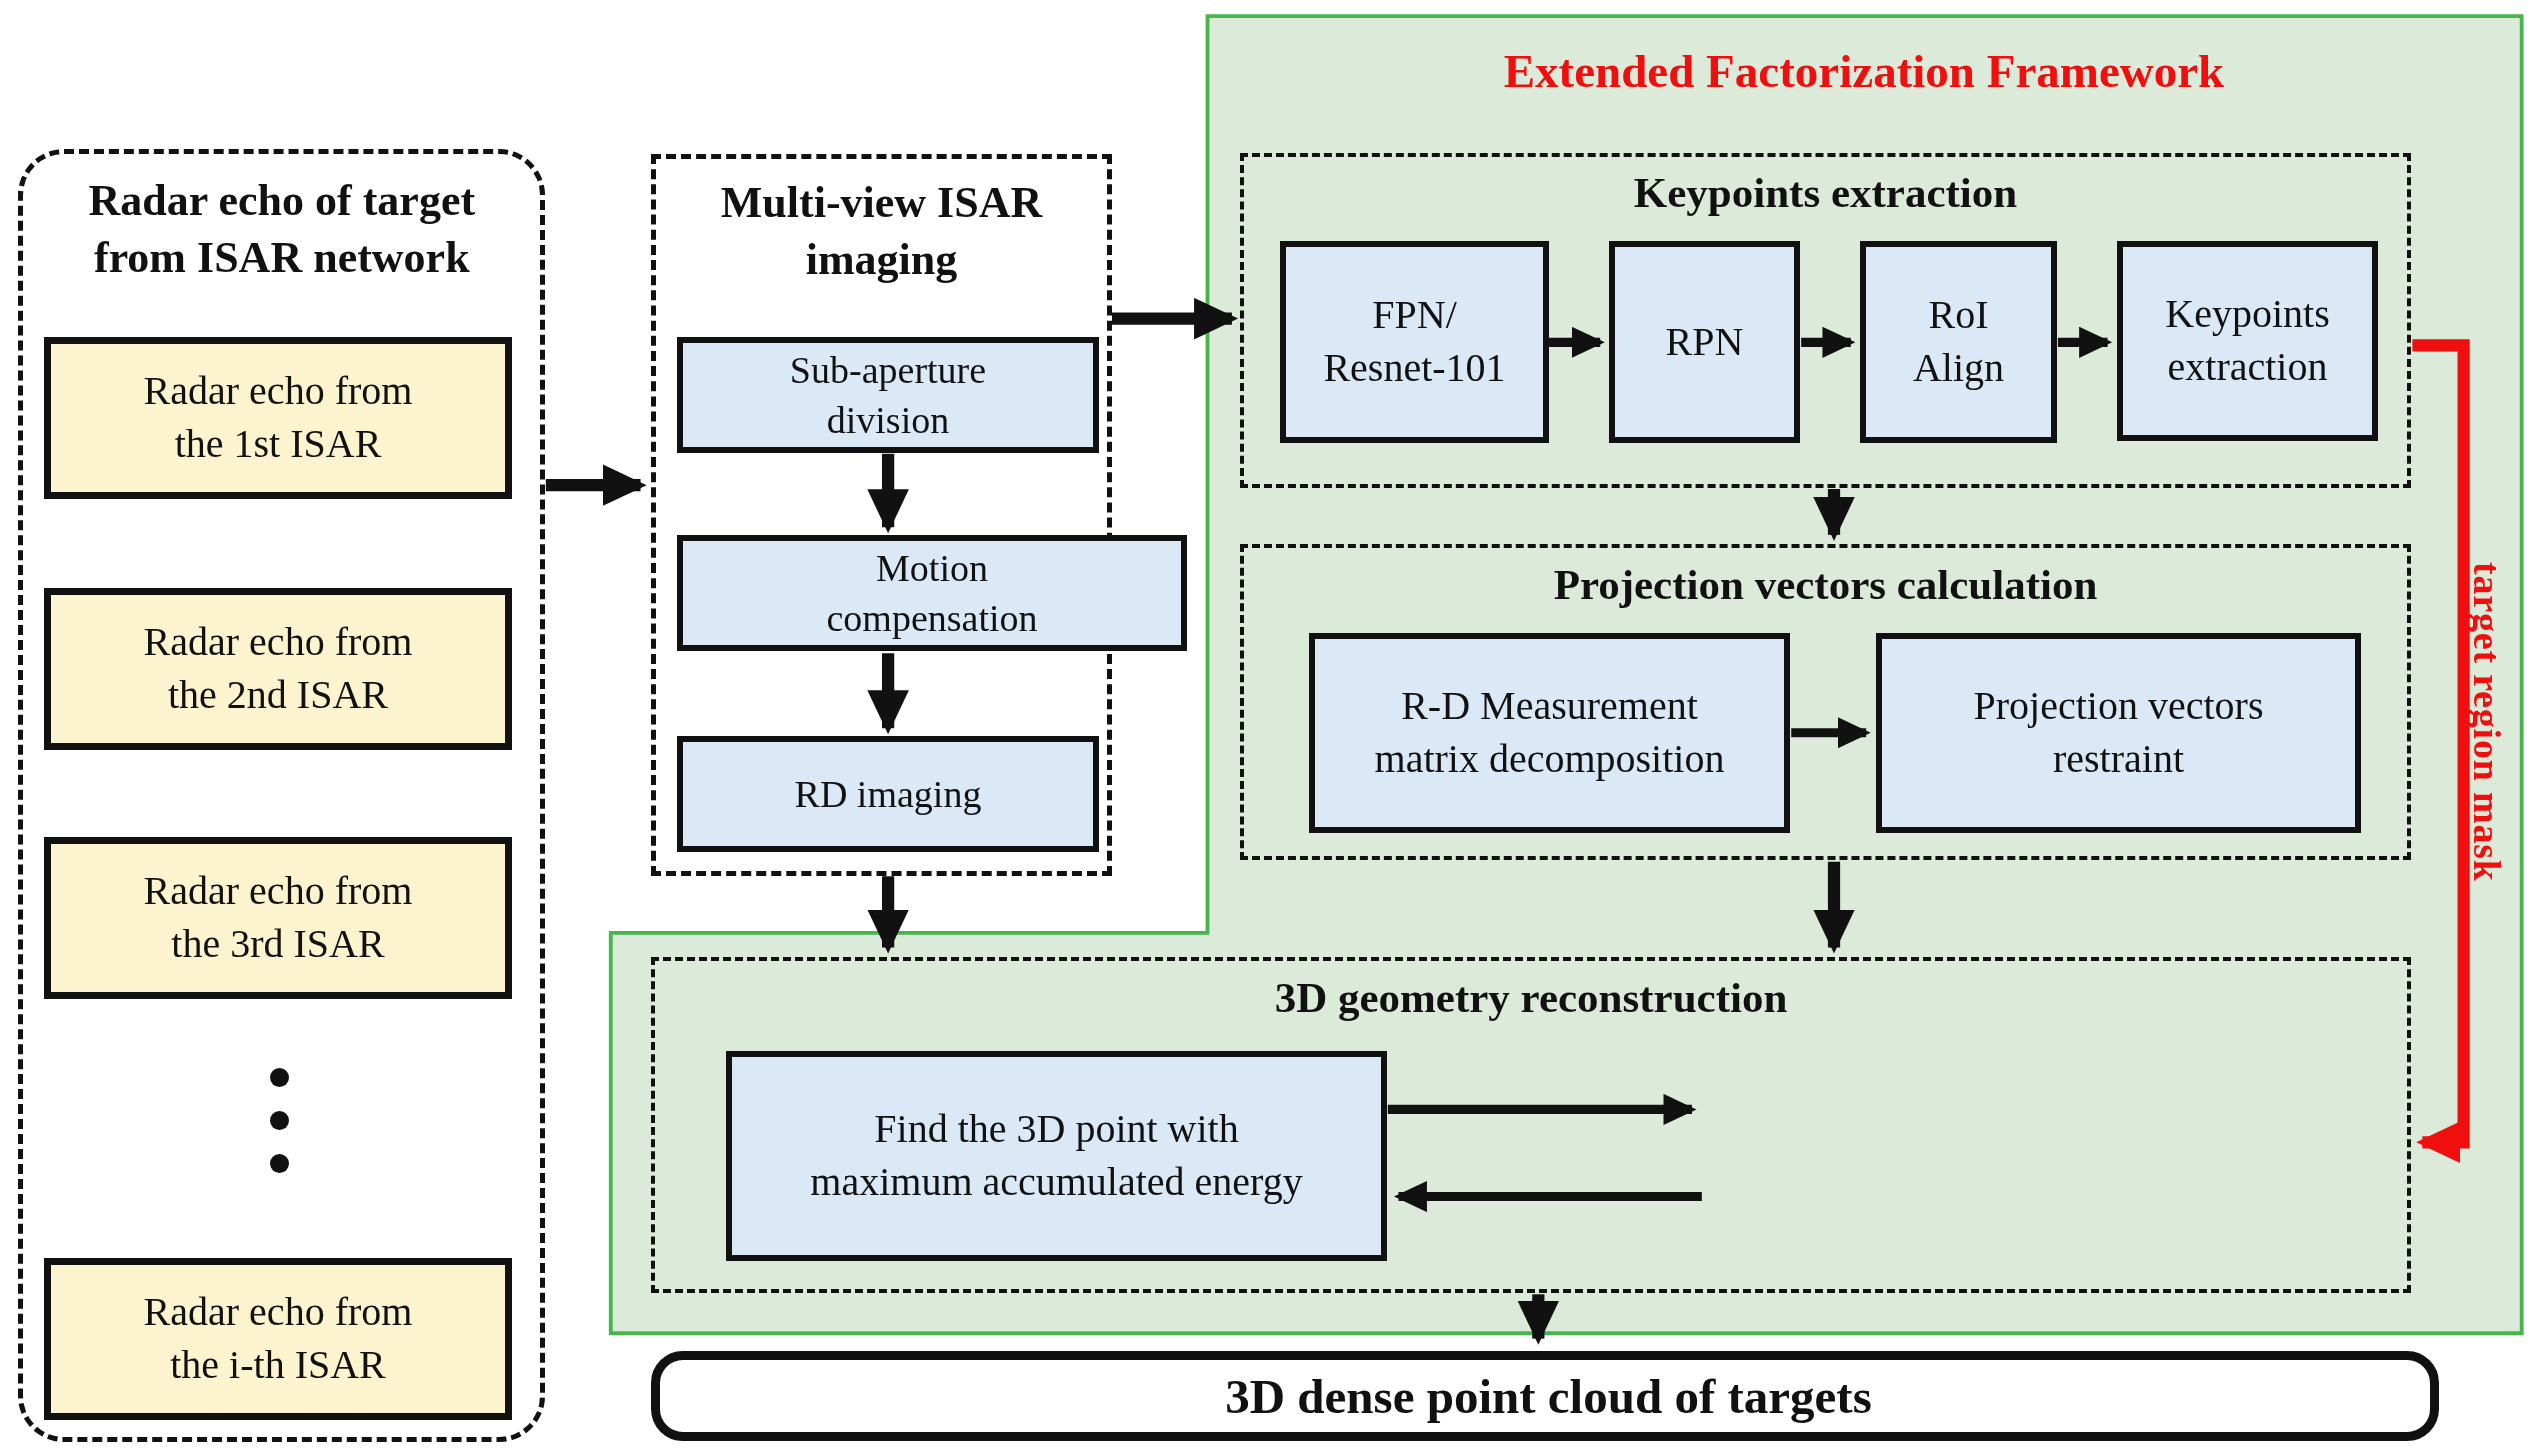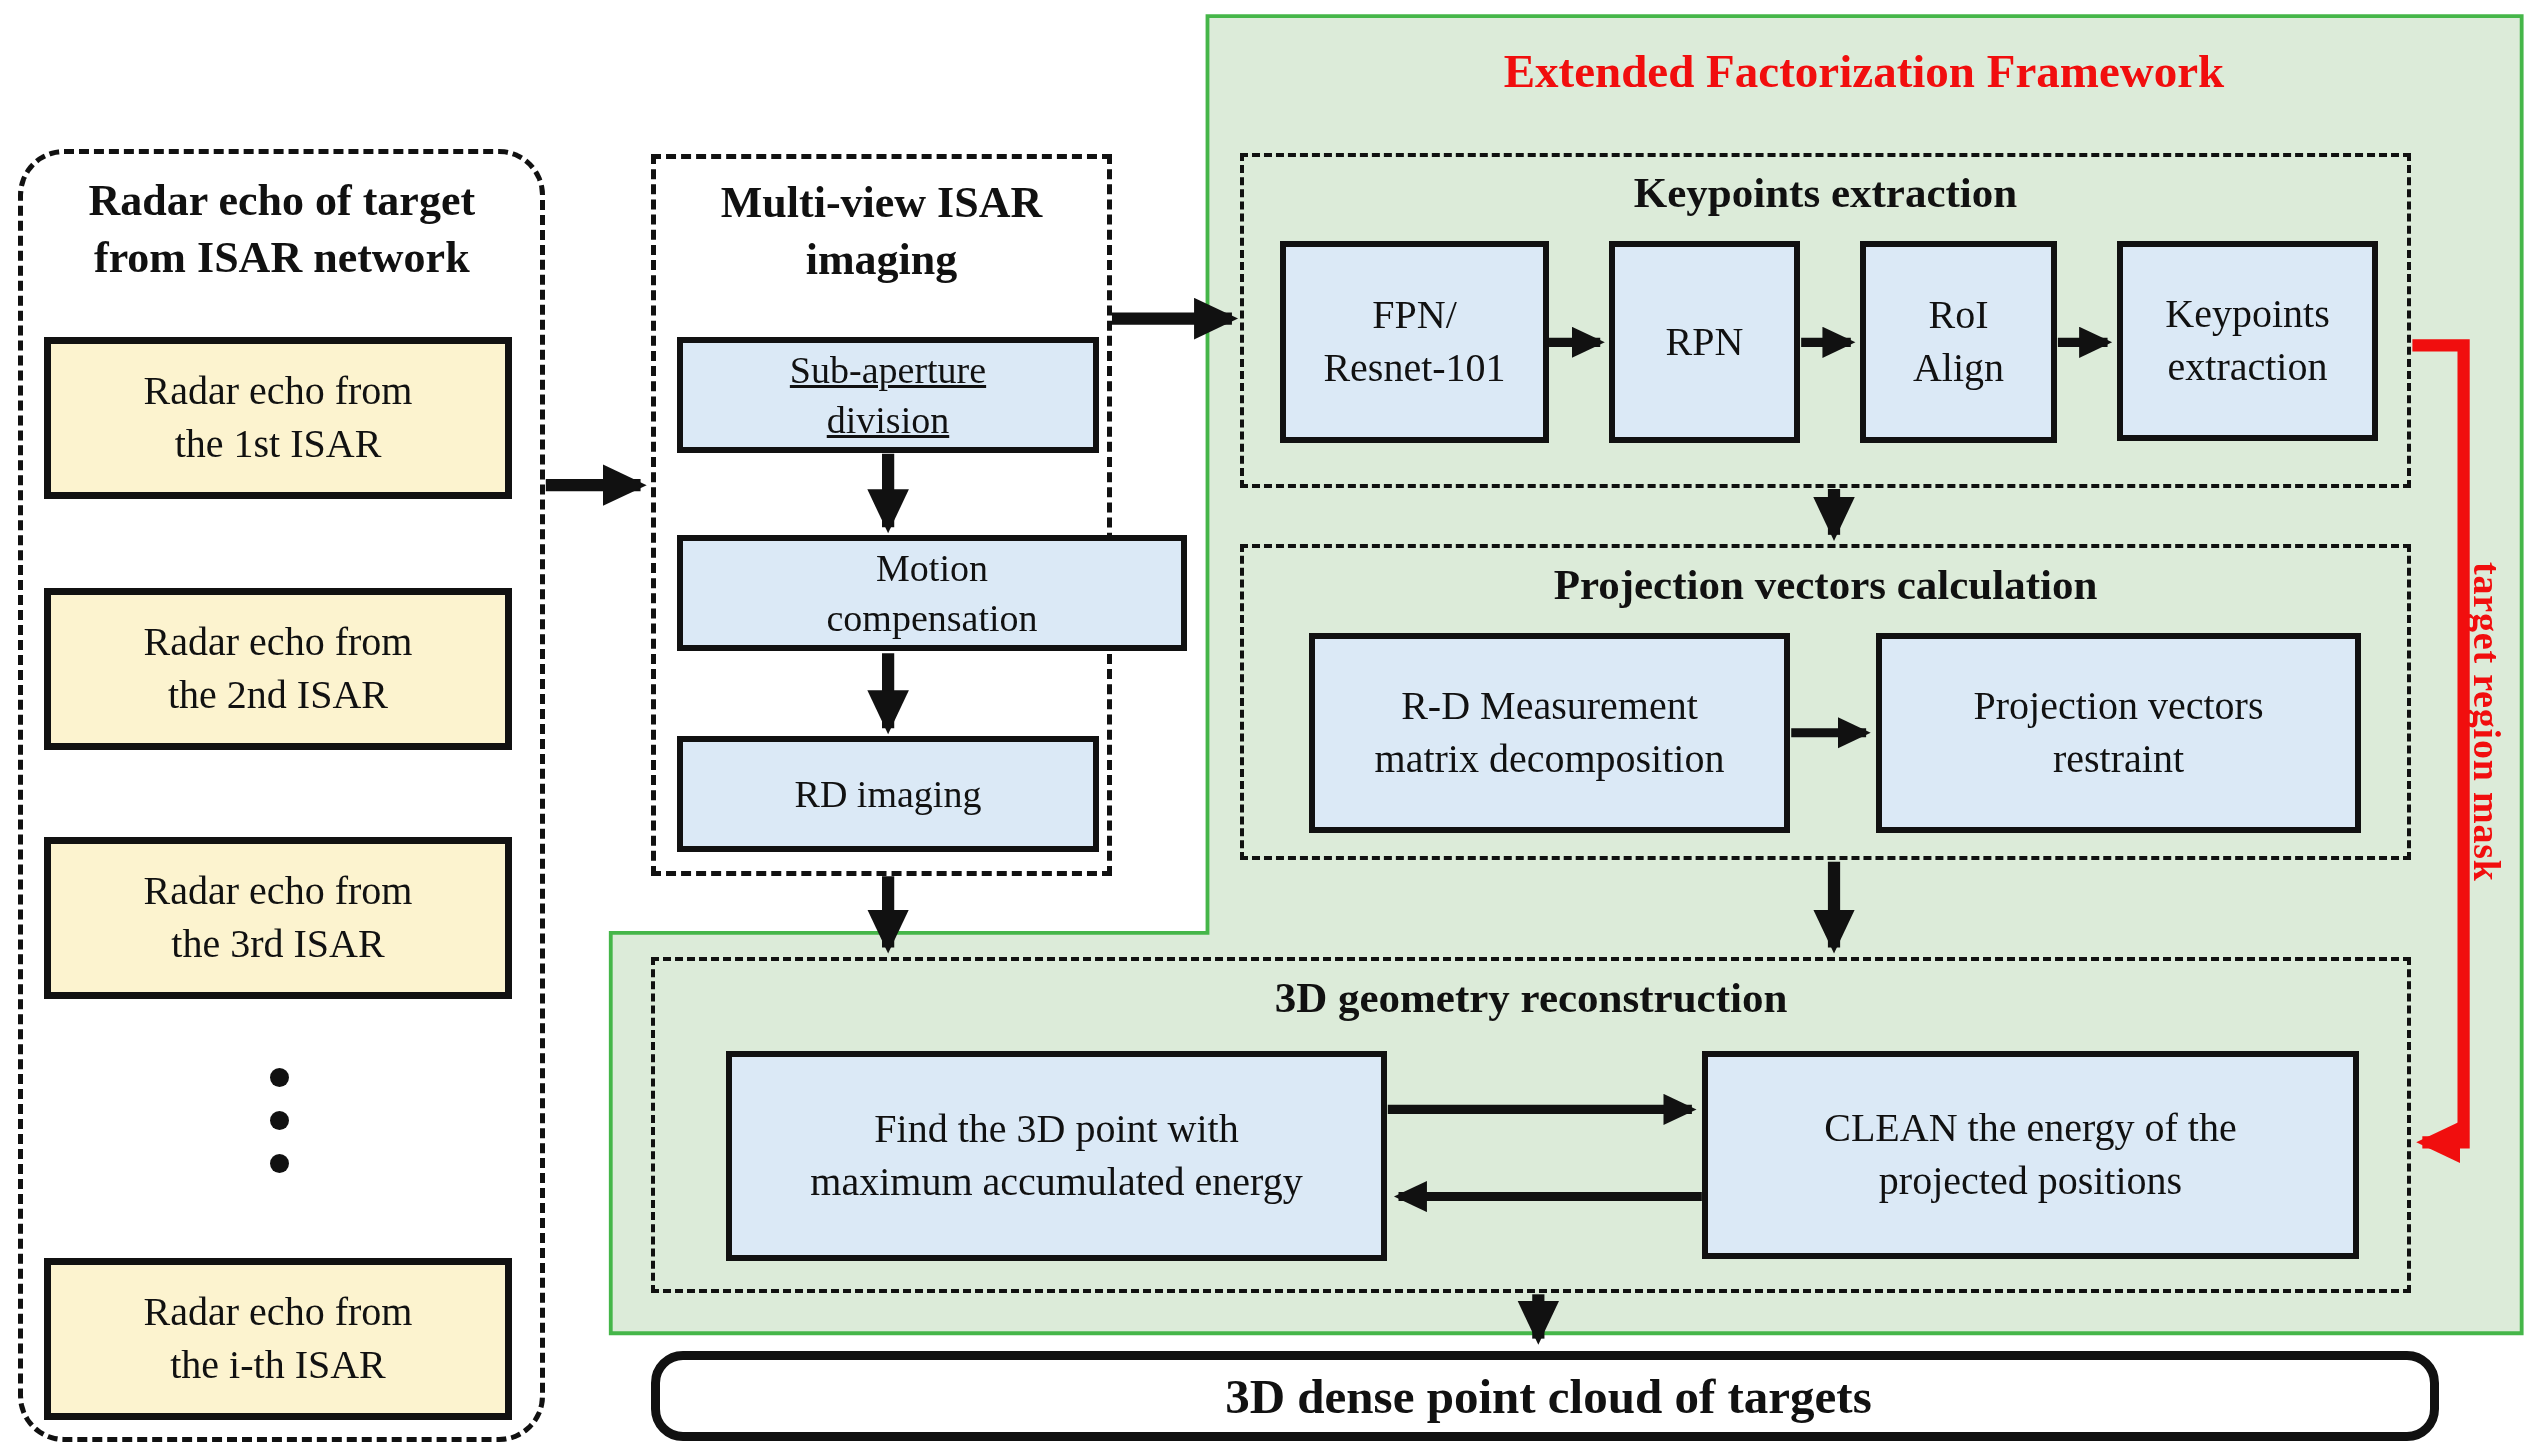"Sub-aperture" div.node { text-decoration: underline -> none }
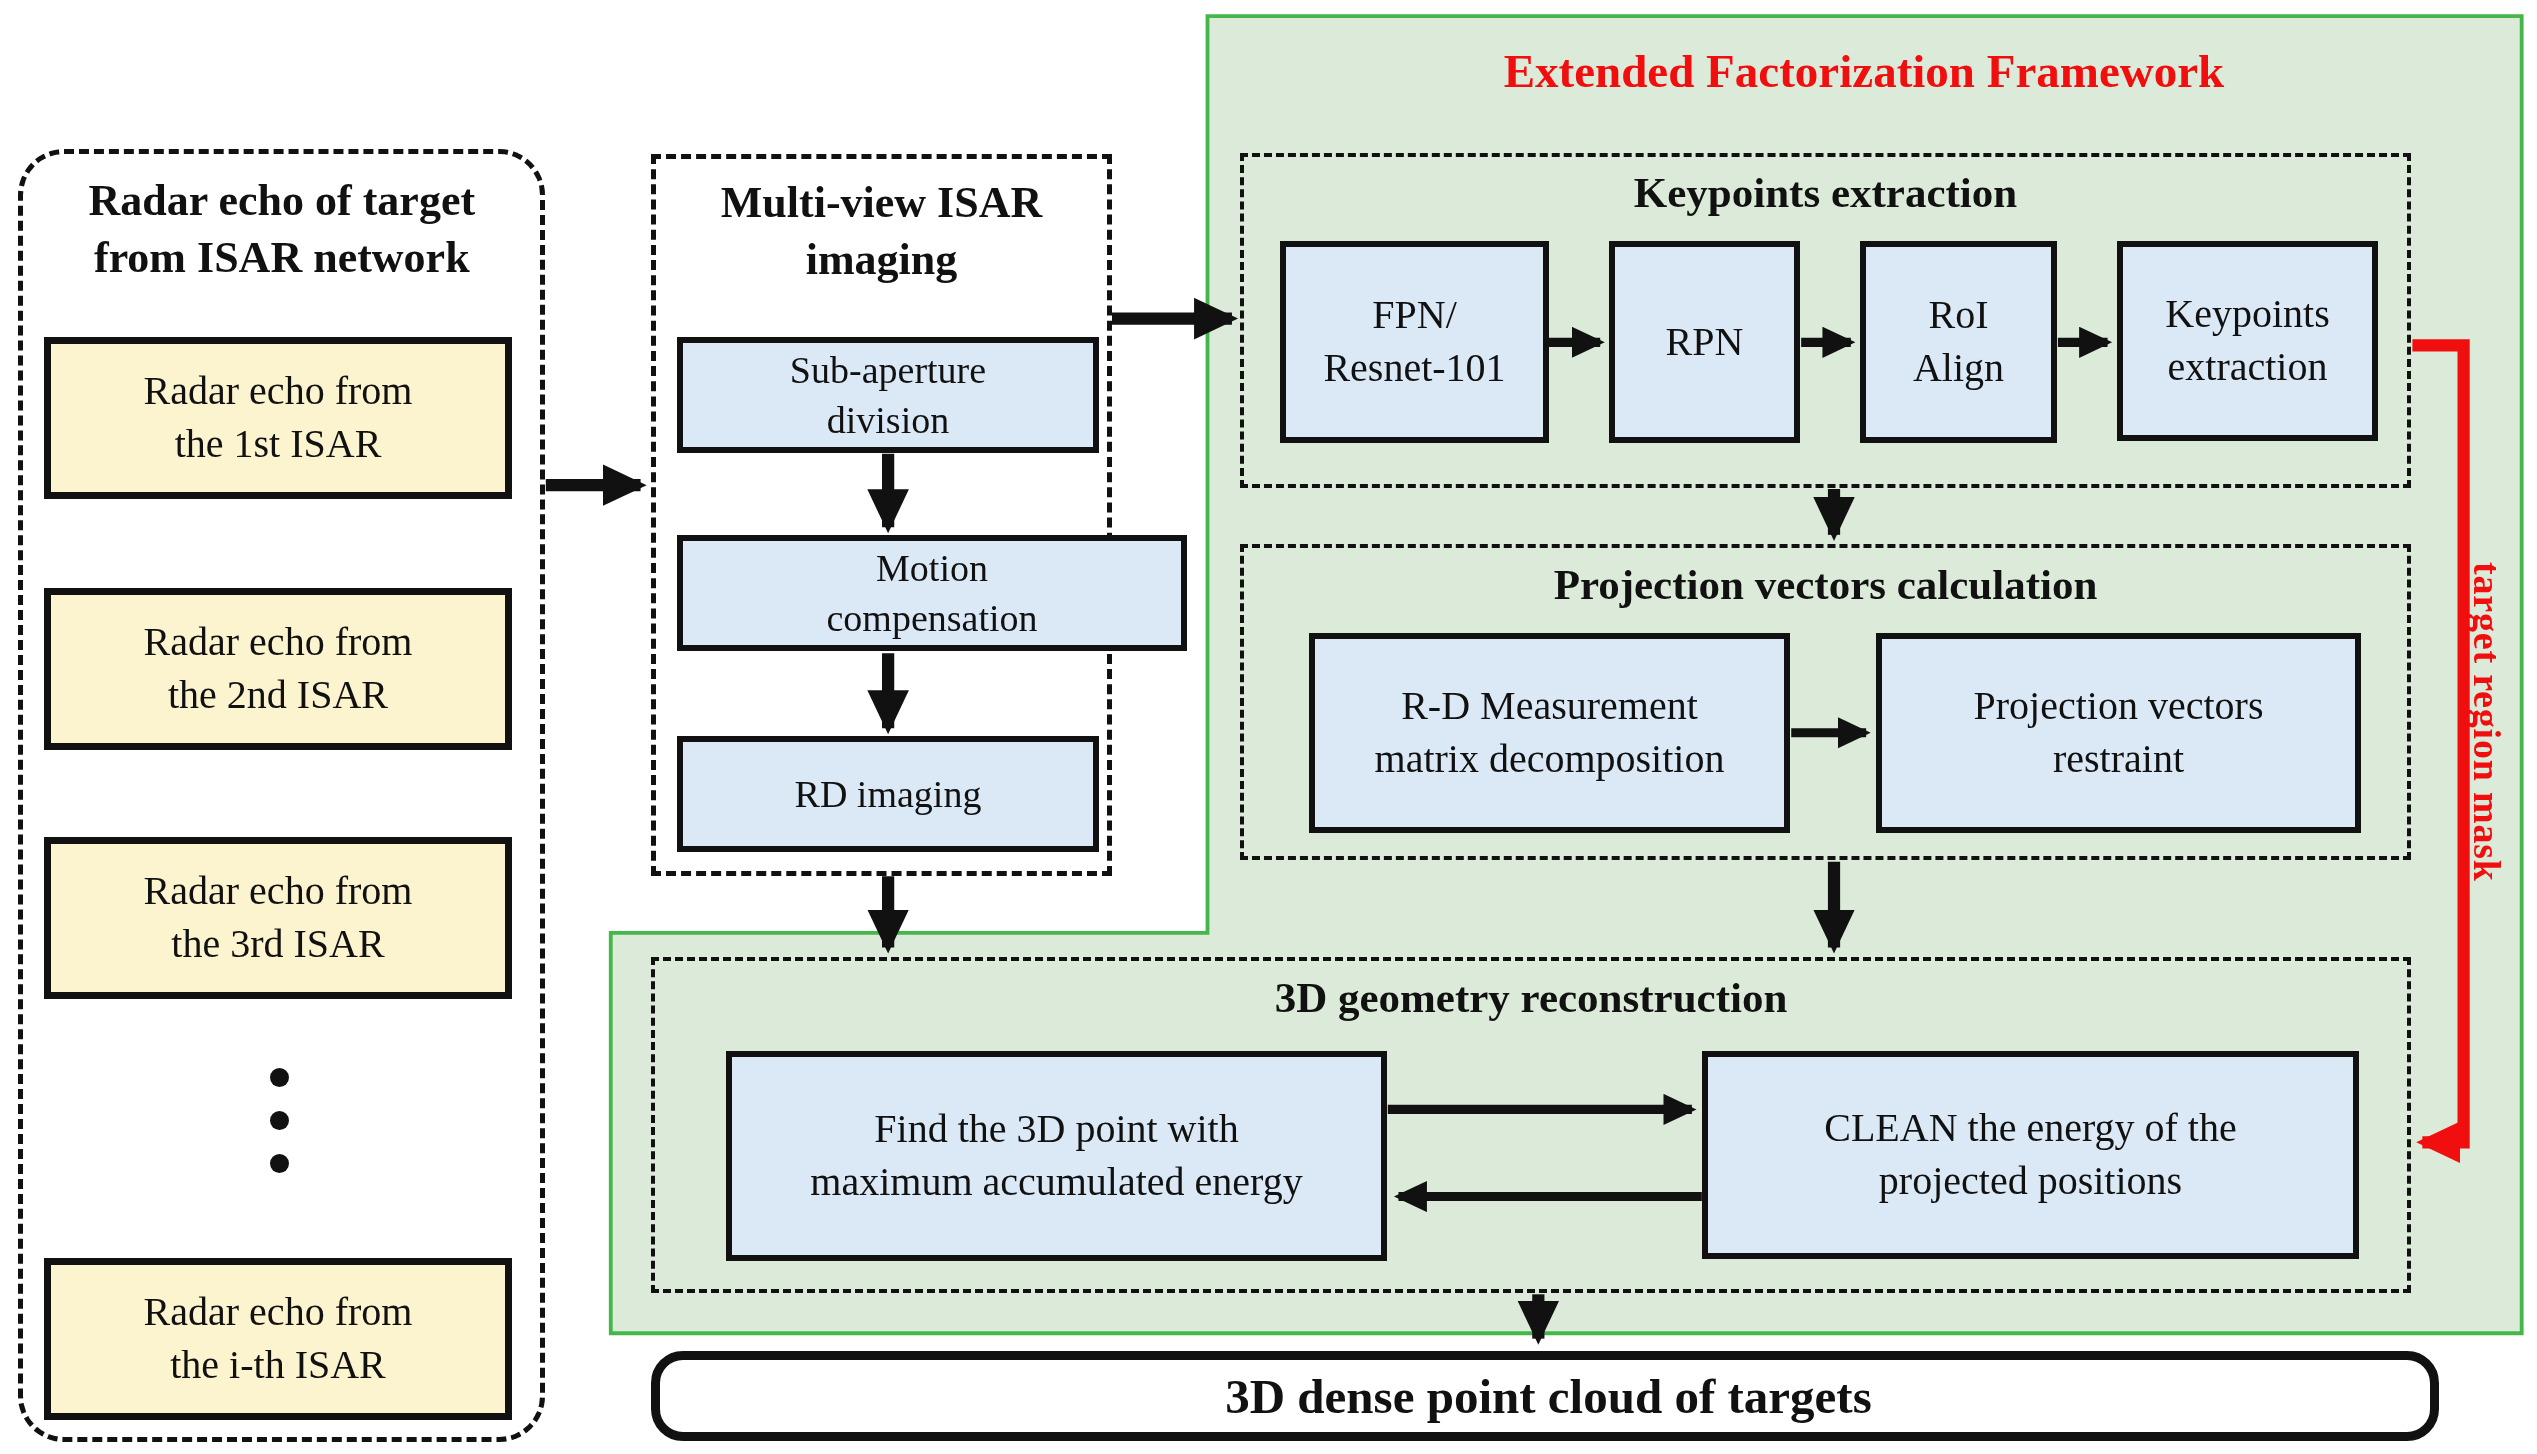"CLEAN the energy of the" div.node { html: <div>CLEAN the energy of the projected positions</div> -> none }
